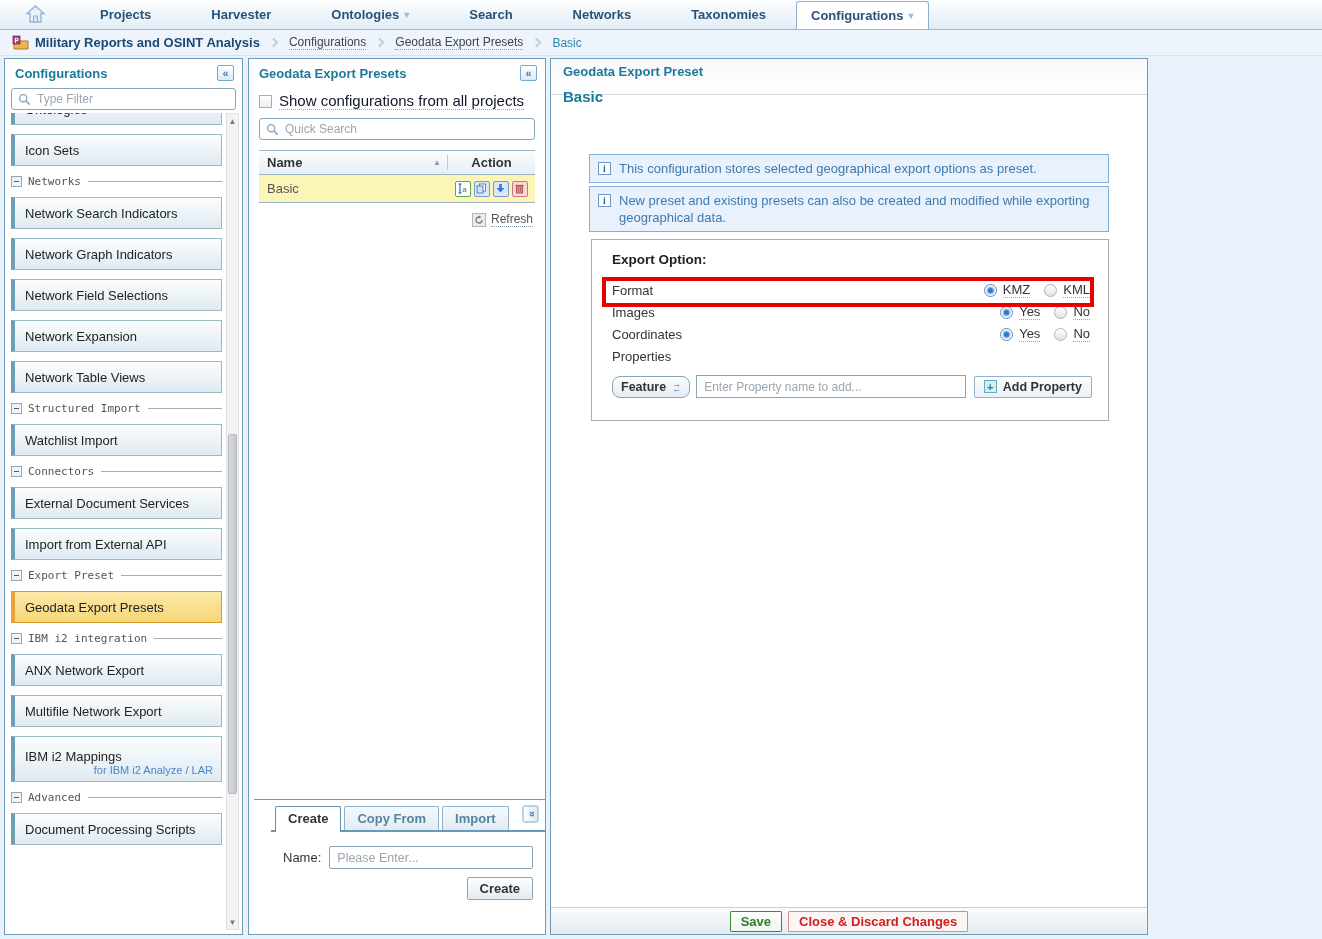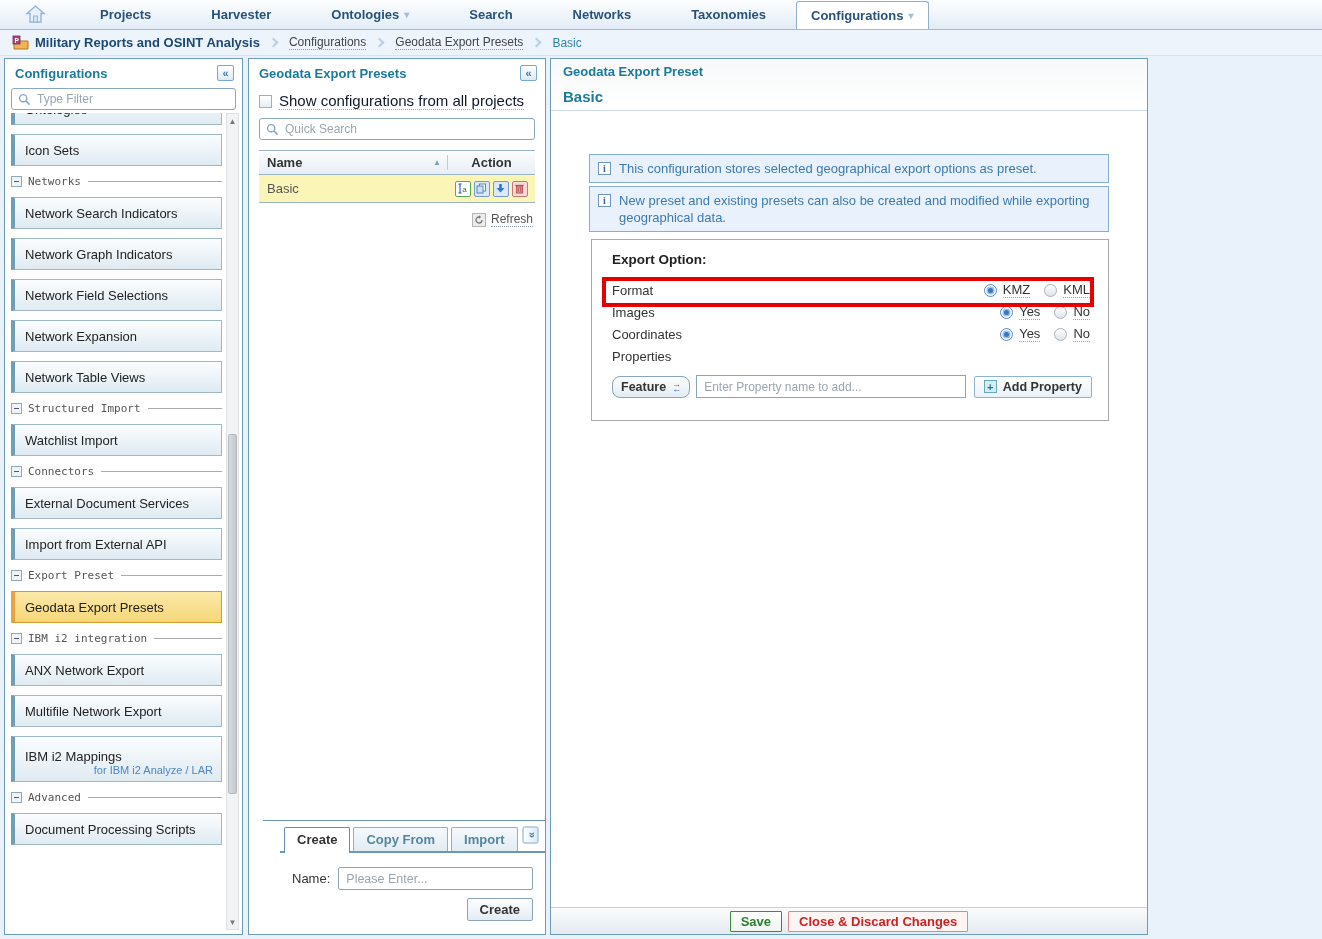"Geodata Export Preset" .detail-head { height: 52px -> 36px }
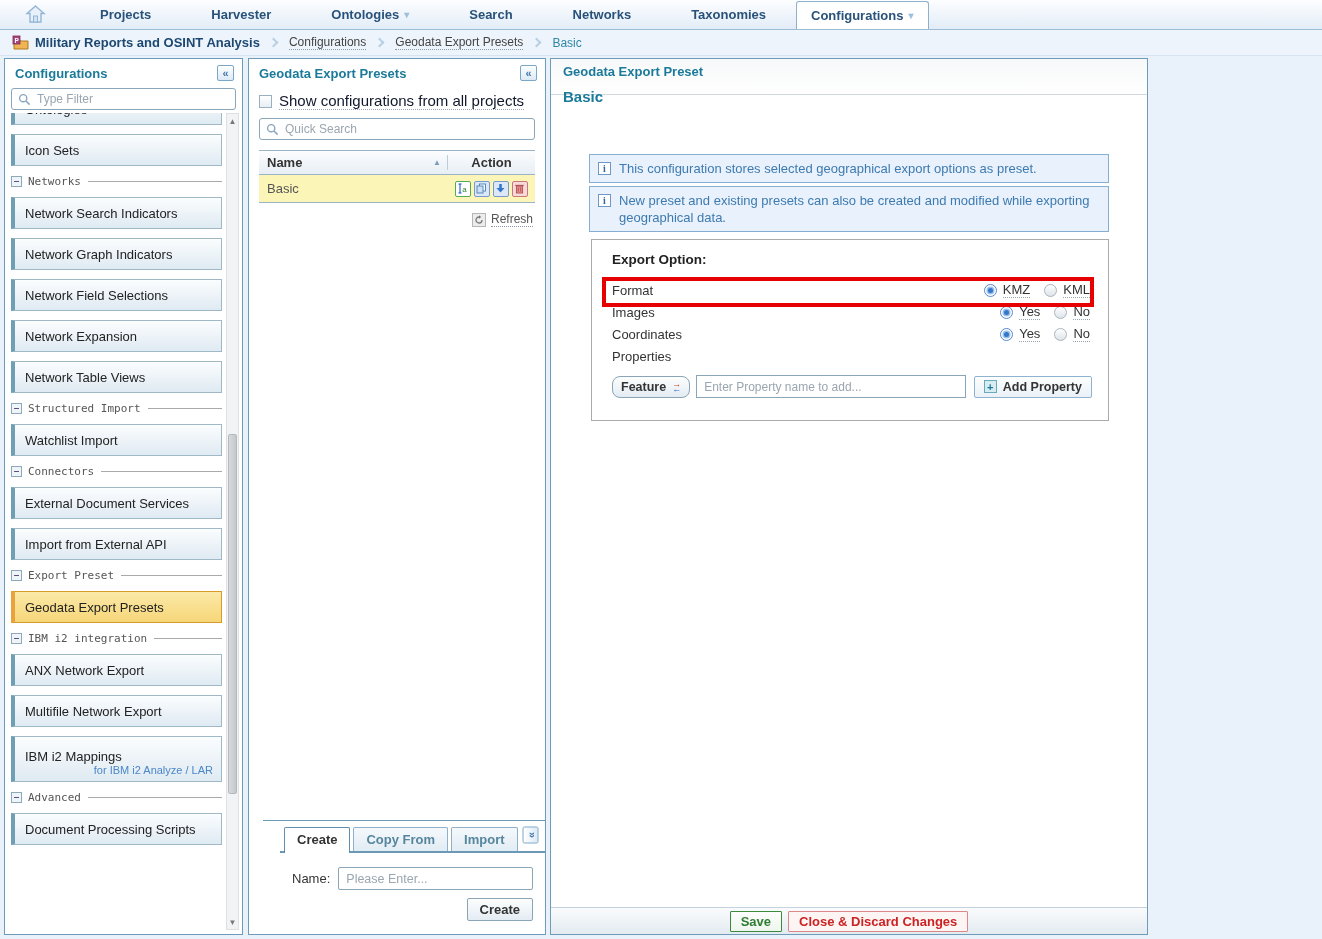"Create" .createpane { height: 114px -> 135px; left: 14px -> 5px }
